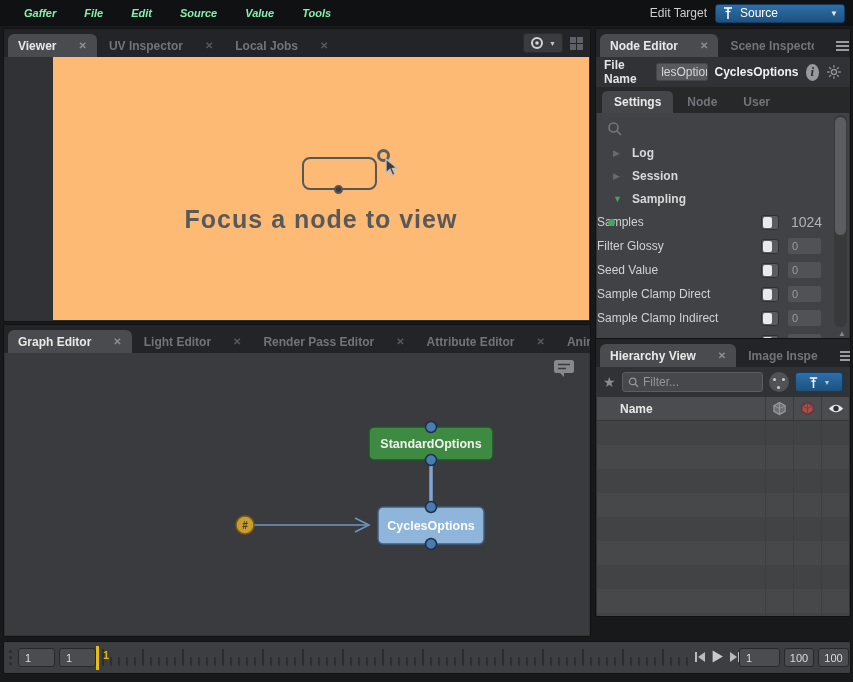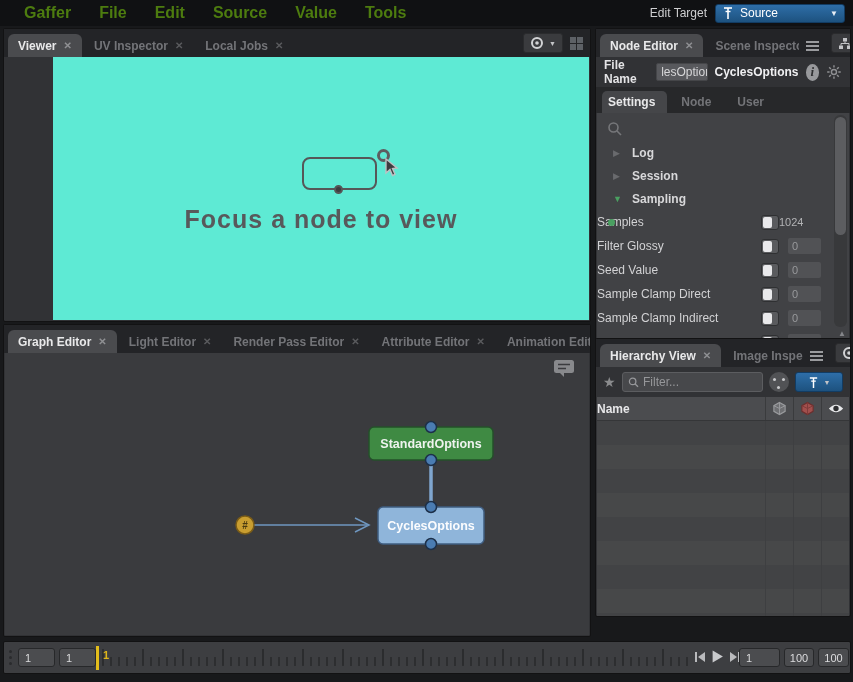"Gaffer" .menu-item { color: #4d7c0f -> #86efac; font-size: 16px -> 11px; font-style: none -> italic }
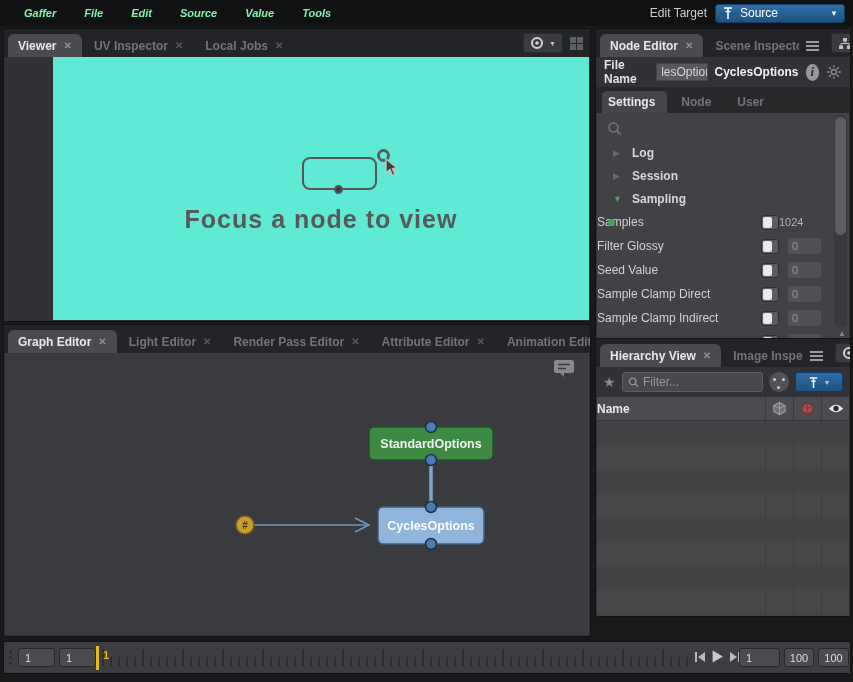"Viewer" .tab { gap: 7px -> 22px }
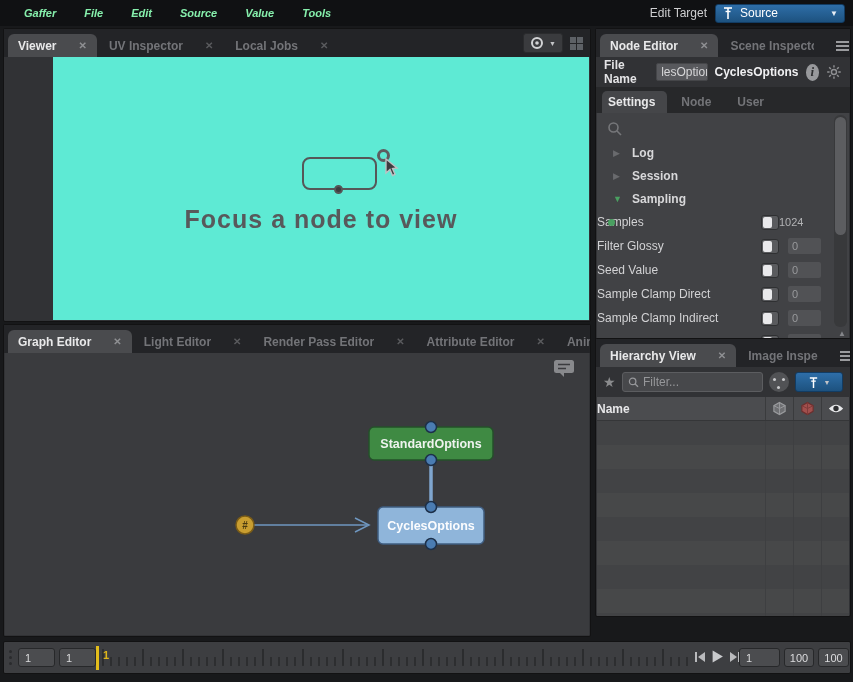"Settings" .subtab.active { padding-left: 6px -> none }
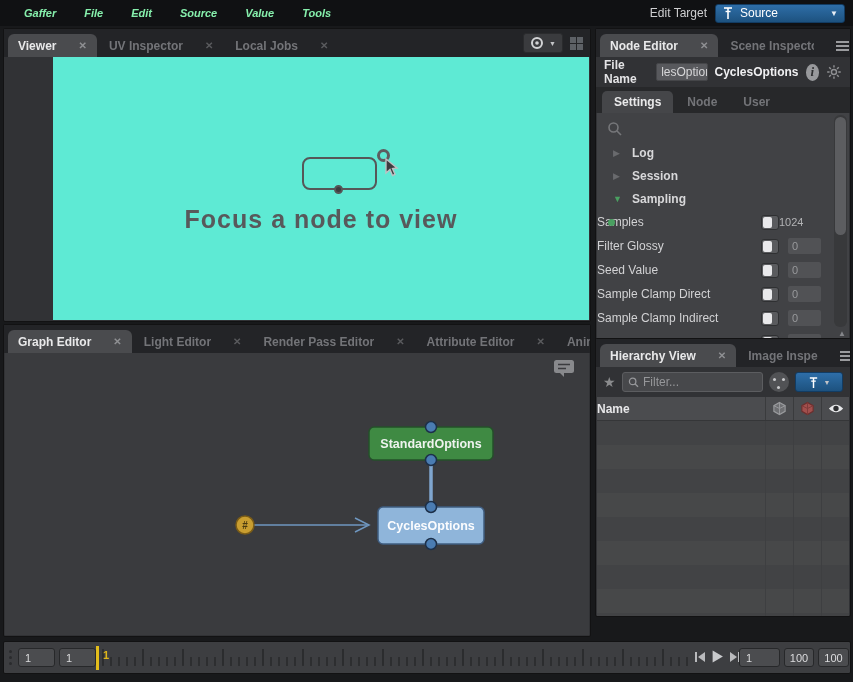"Focus a node to view" .viewer-content { background: #5eead4 -> #fdba74 }
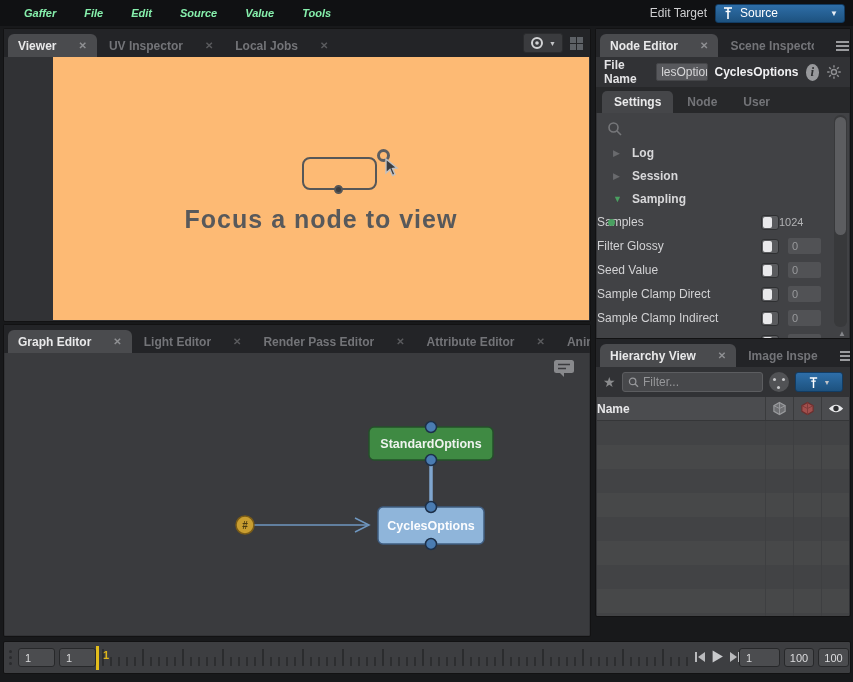"1024" .param-value-plain { font-size: 11px -> 14px; margin-left: none -> 12px }
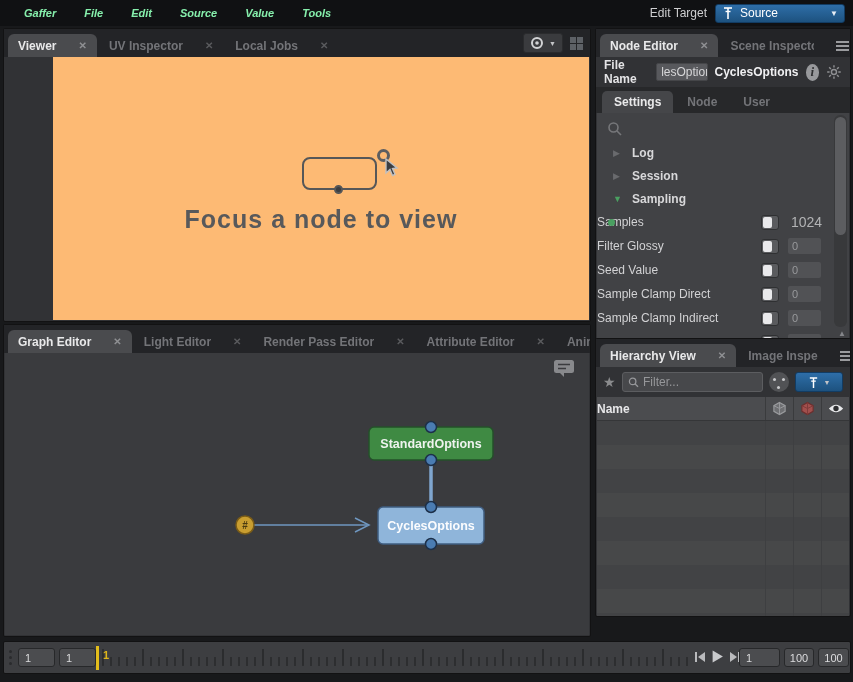"Name" .hv-header .name { padding-left: 0 -> 23px }
